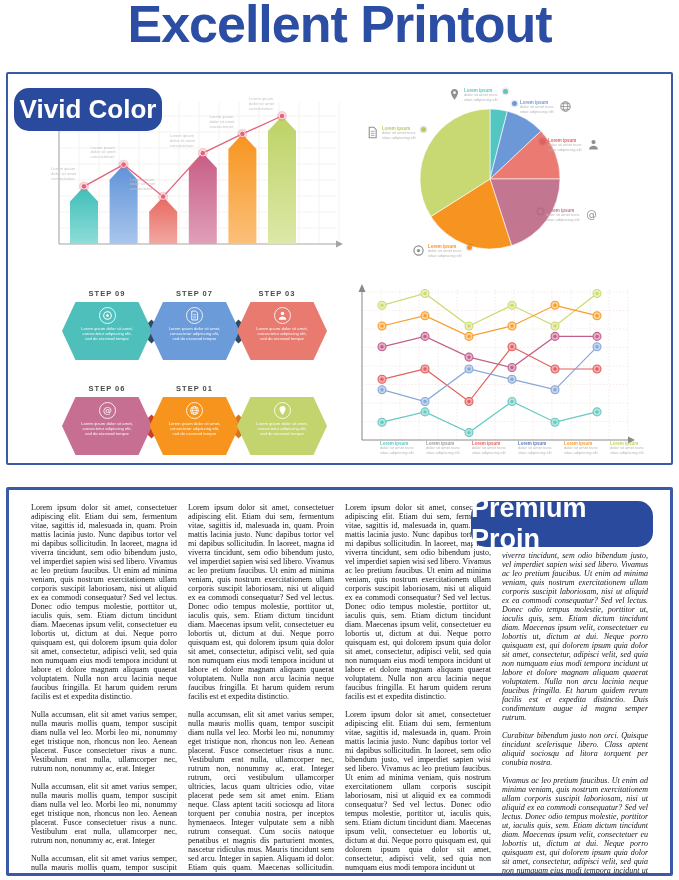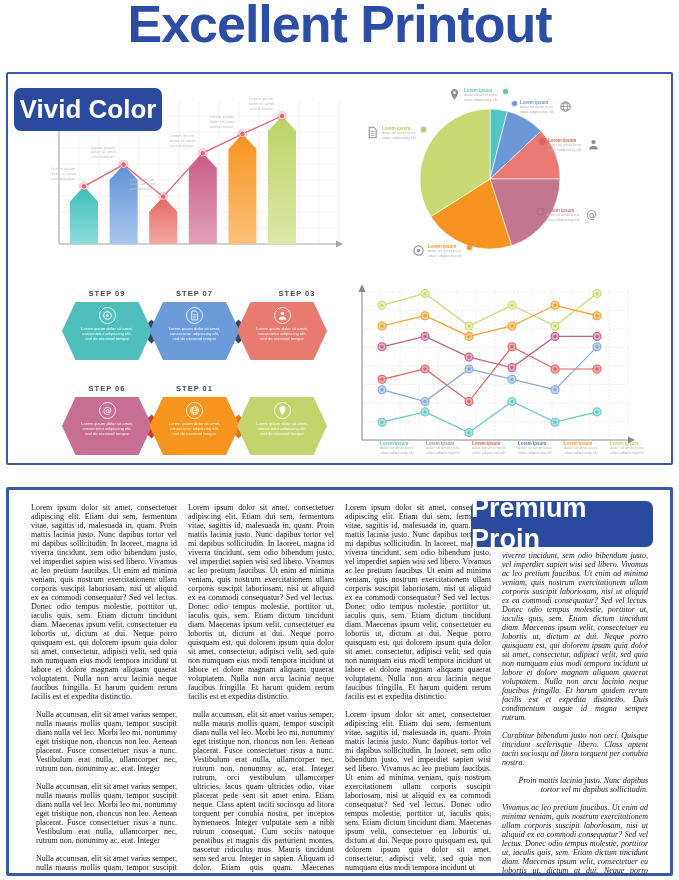"Vivid Color" .badge { border-radius: 7px -> 15px }
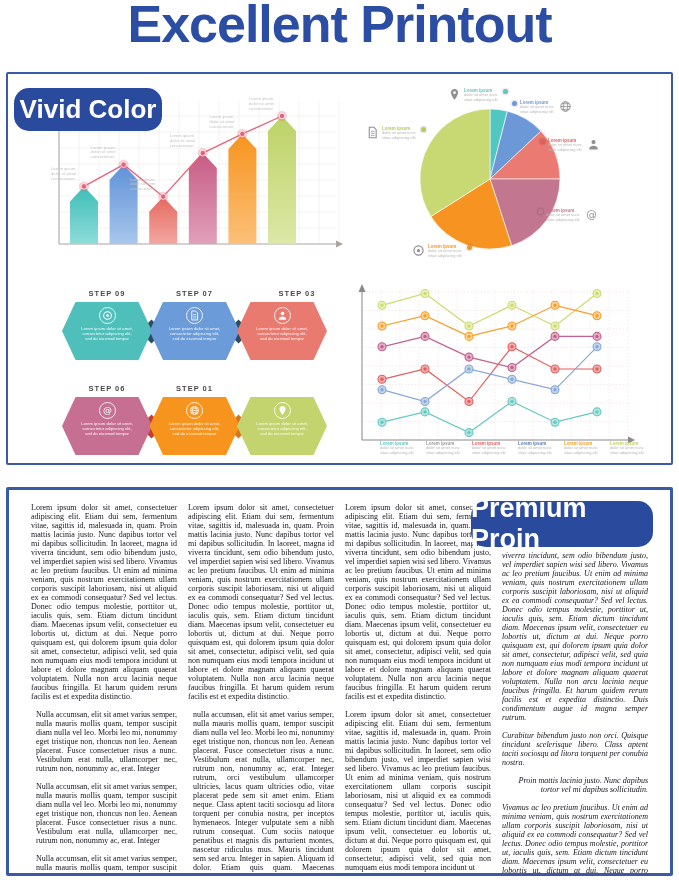"STEP 03" div.step-header { left: 244px -> 224px }
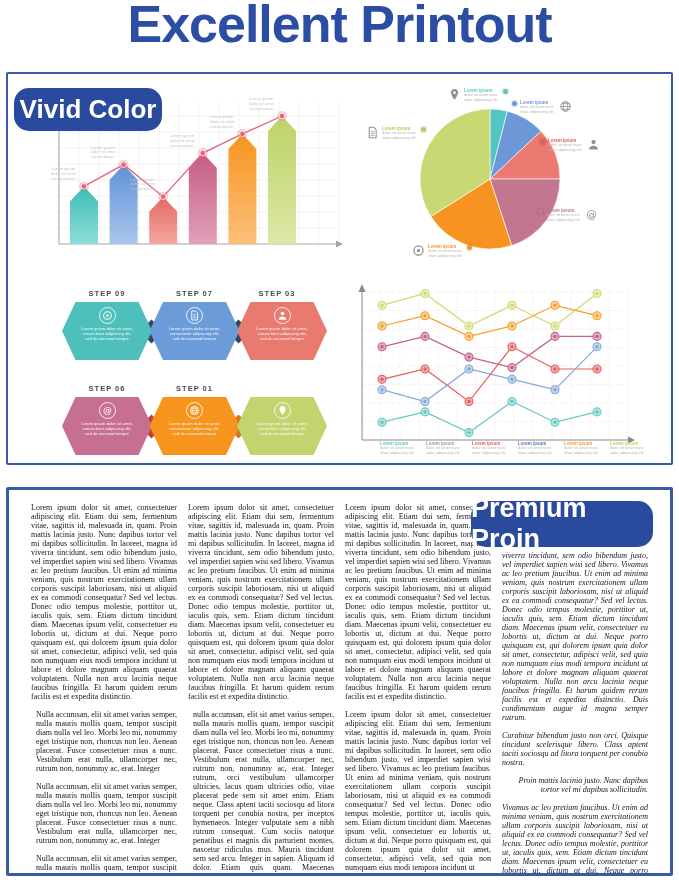"Nulla accumsan, elit sit amet" .col p.indent { margin-left: 5px -> none }
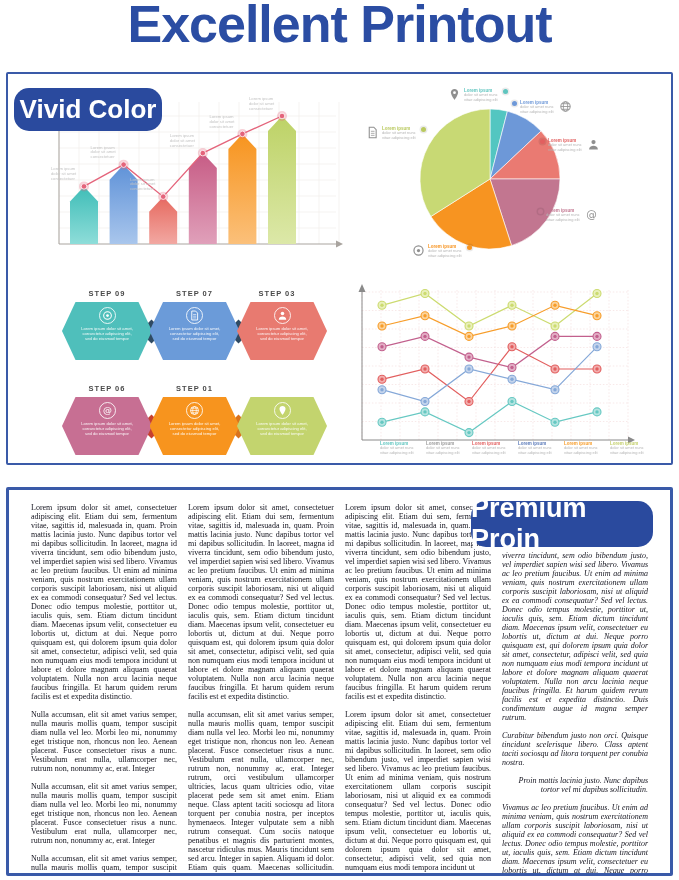"Curabitur bibendum justo non orci." p { text: taciti -> aliquid }
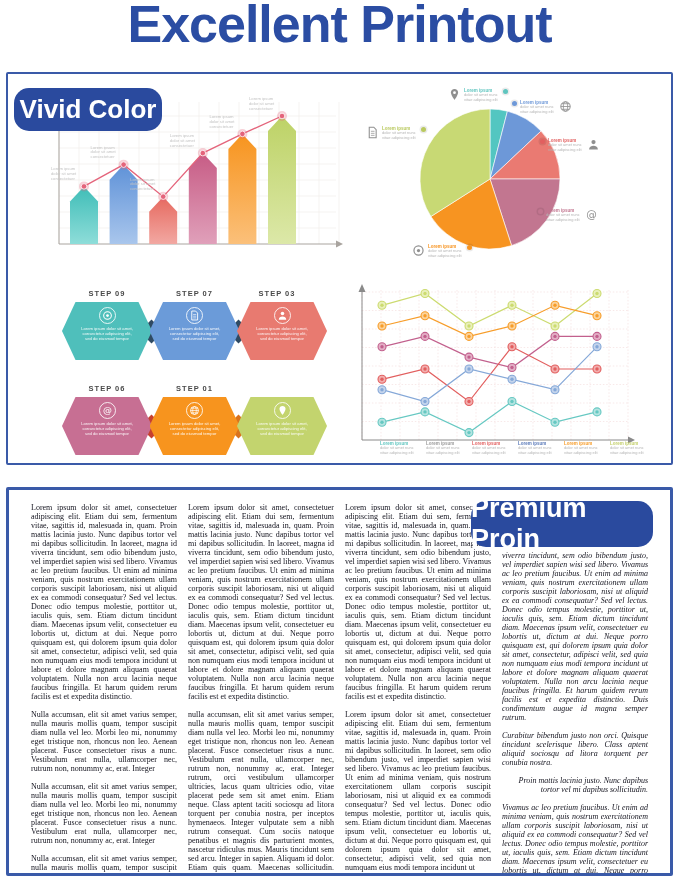"Proin mattis lacinia justo. Nunc" p.right { html: <p>Proin mattis lacinia justo. Nunc dapibus tortor vel mi dapibus sollicitudin.</p> -> none }
